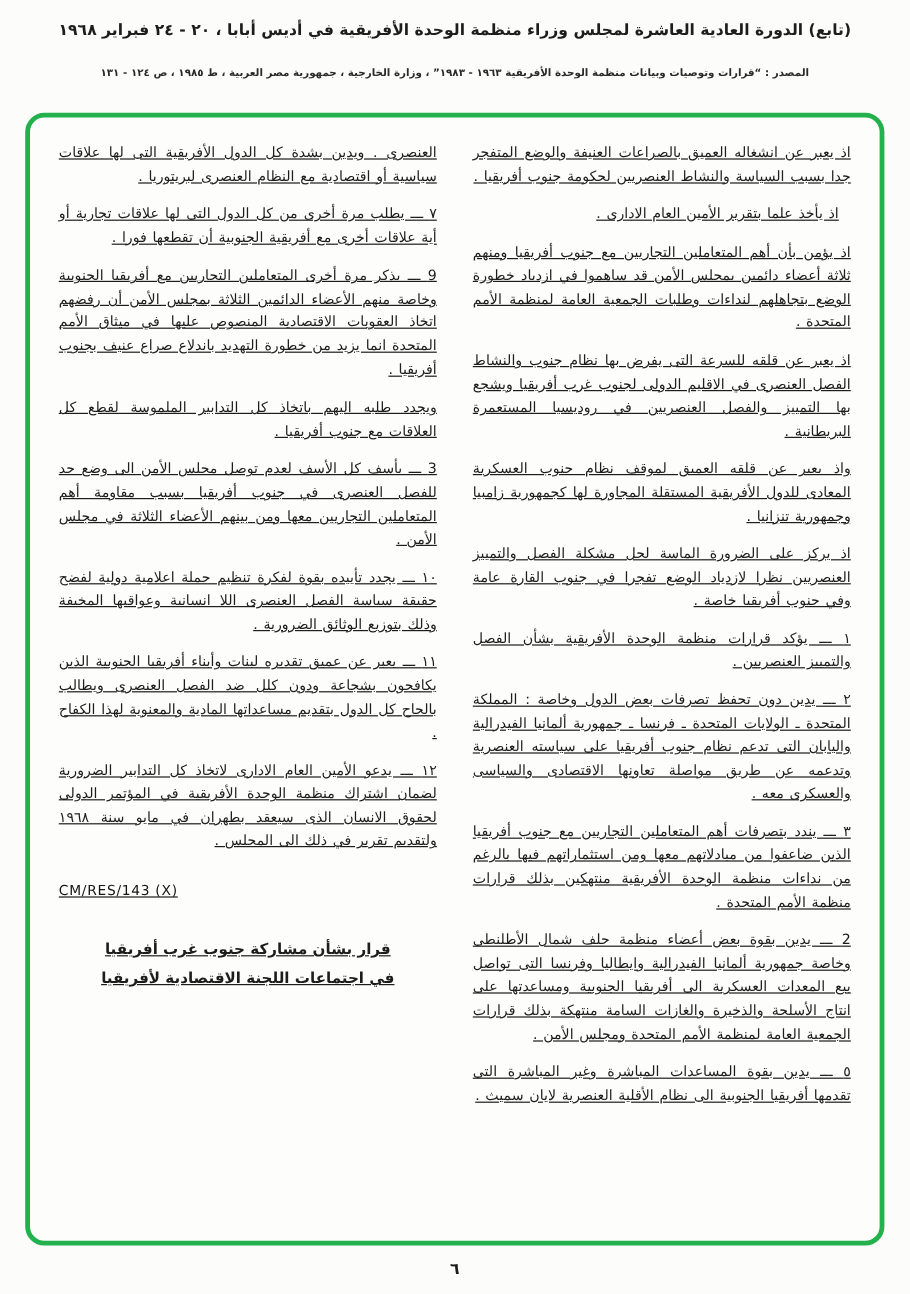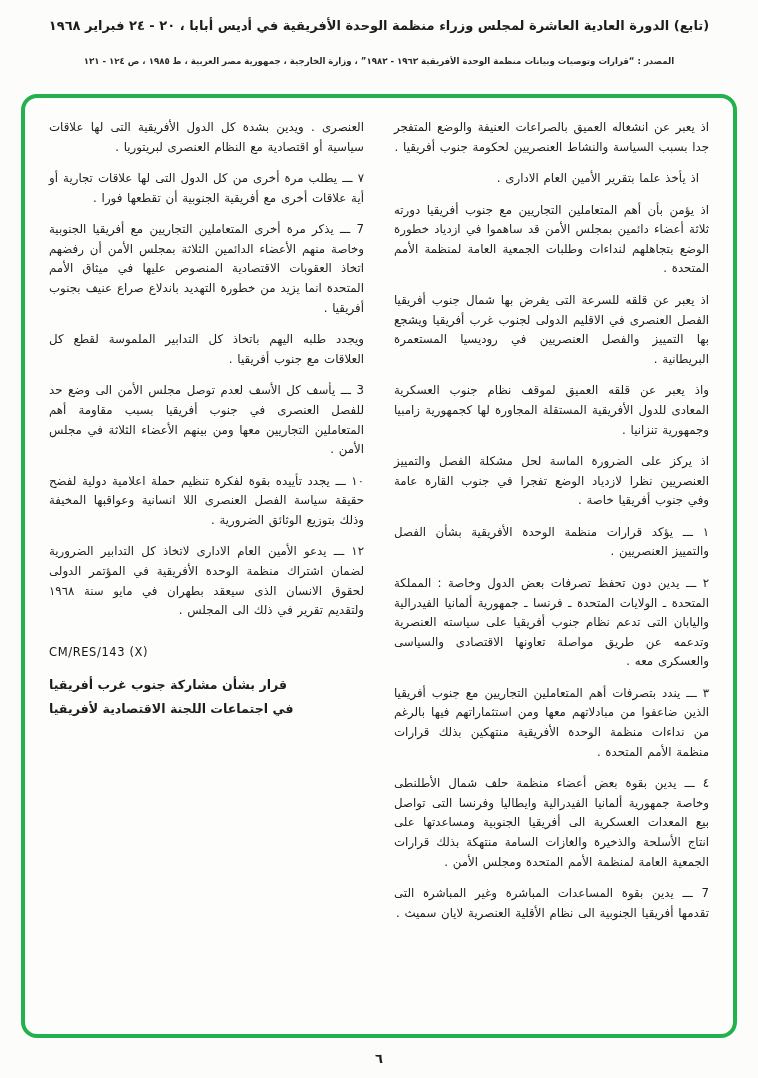"العنصرى . ويدين بشدة كل" .column { text-decoration: none -> underline }
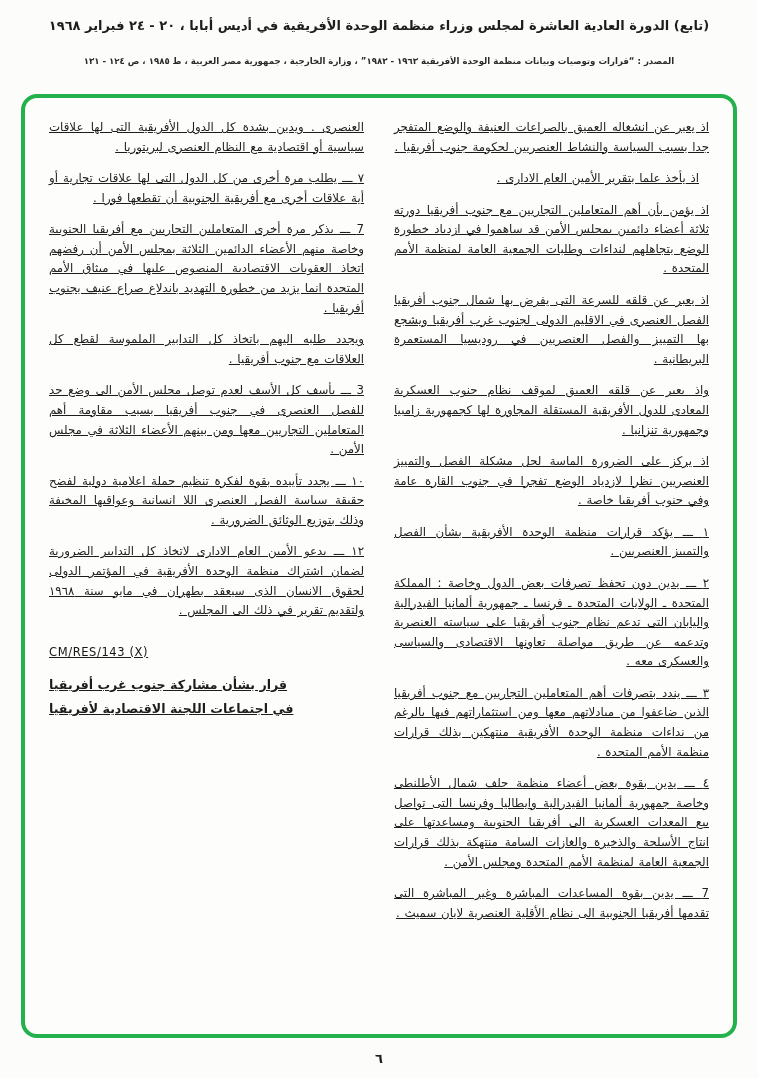"اذ يؤمن بأن أهم المتعاملين" p.para { text: دورته -> ومنهم }
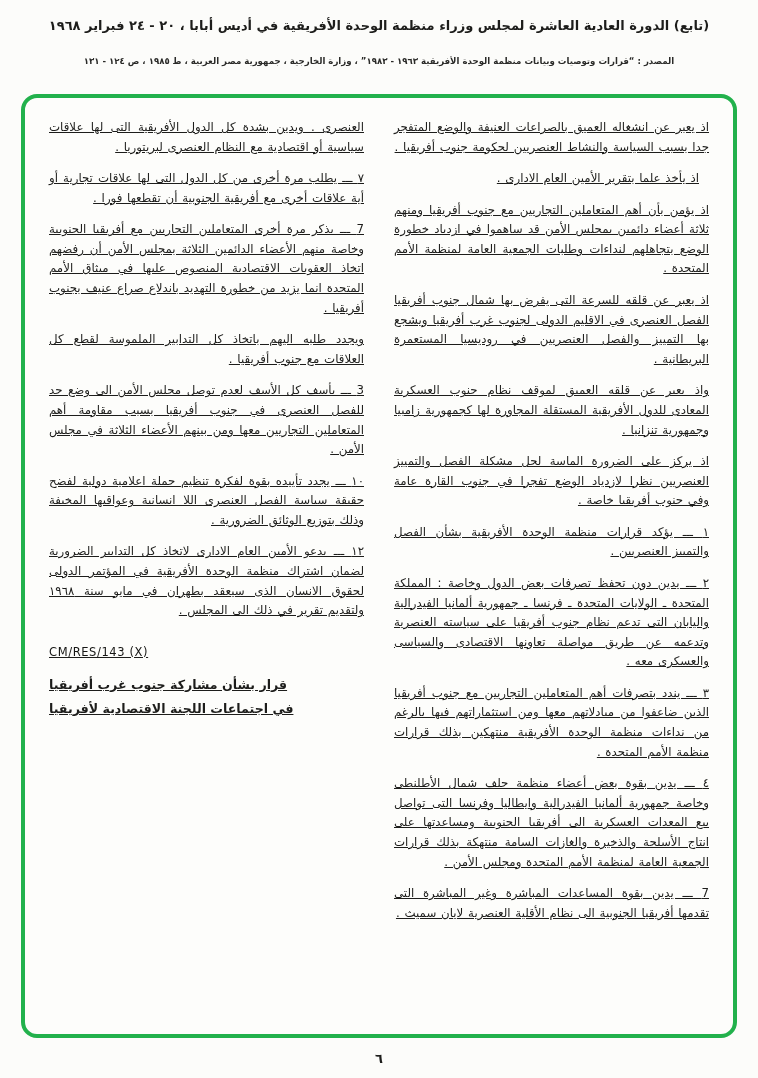"7 ـــ يذكر مرة أخرى" p.para { text: 7 -> 9 }
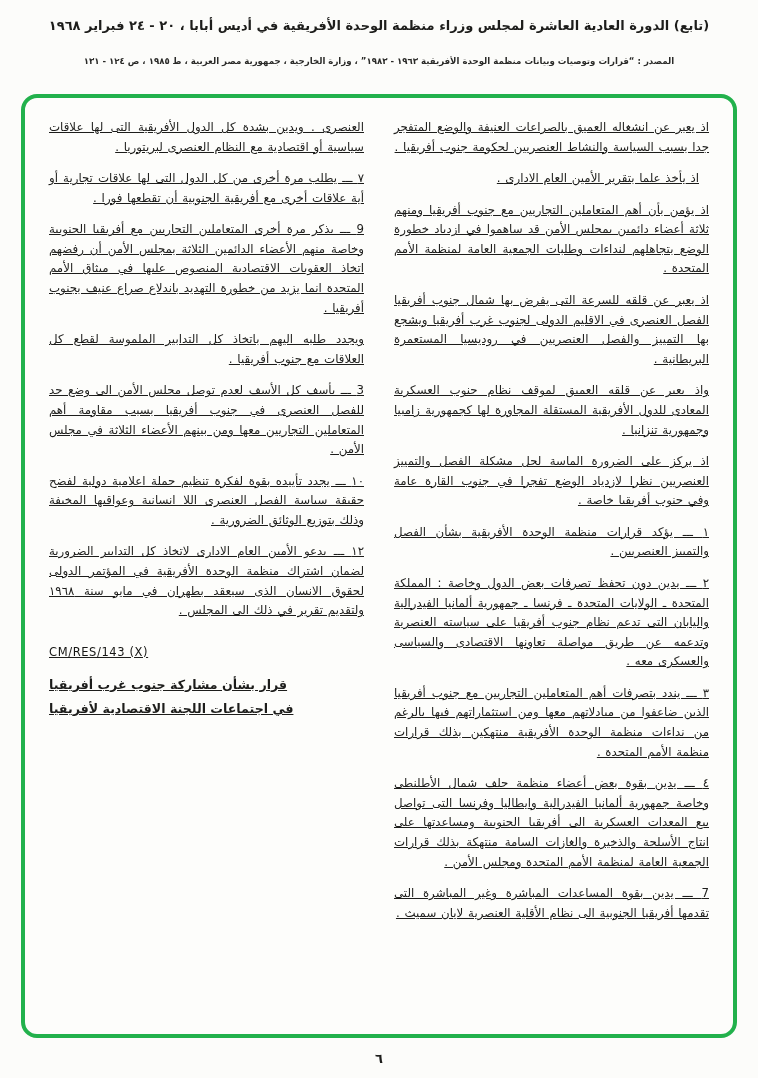"اذ يعبر عن قلقه للسرعة" p.para { text: شمال جنوب أفريقيا -> نظام جنوب والنشاط }
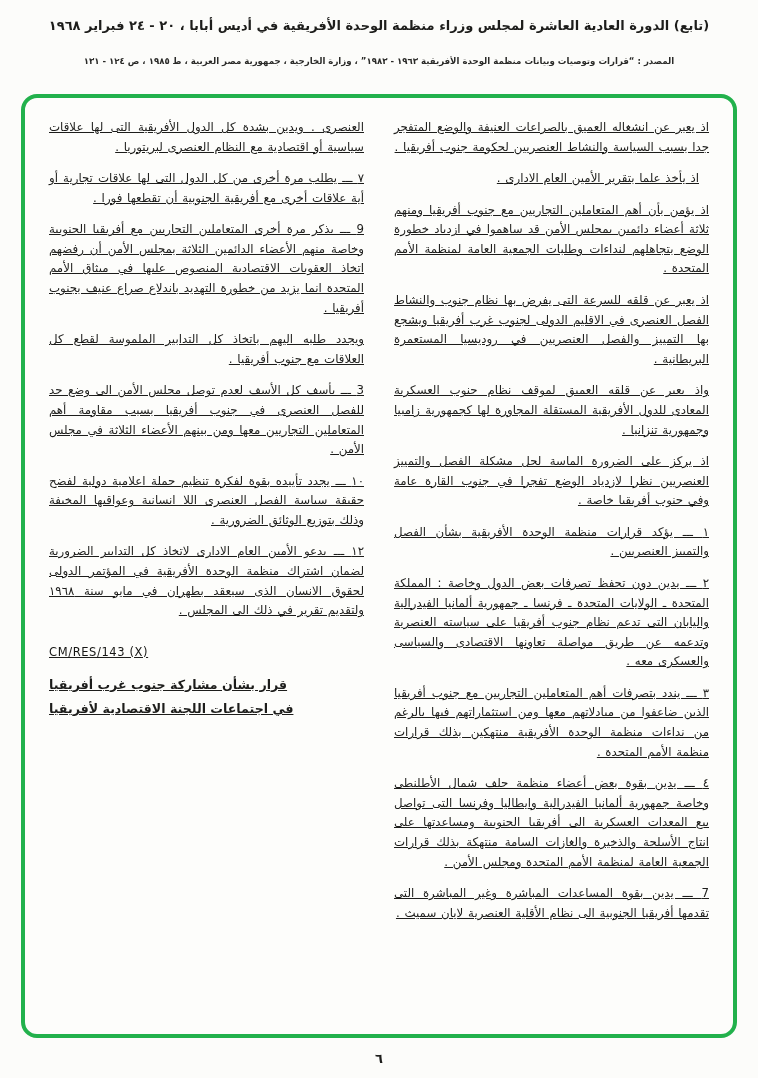"١١ ـــ يعبر عن عميق" p.para { html: none -> <p>١١ ـــ يعبر عن عميق تقديره لبنات وأبناء أفريقيا الجنوبية الذين يكافحون بشجاعة ودون كلل ضد الفصل العنصرى ويطالب بالحاح كل الدول بتقديم مساعداتها المادية والمعنوية لهذا الكفاح .</p> }
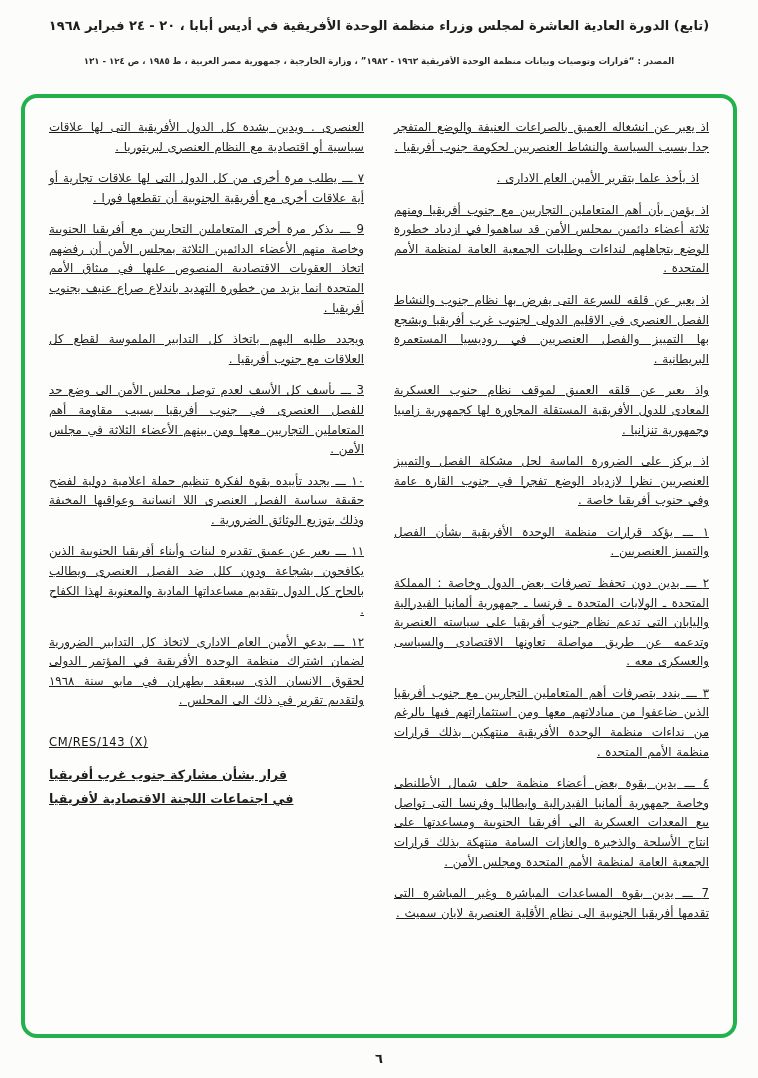"CM/RES/143 (X)" .doc-ref { margin: 24px 0 14px 0 -> 24px 0 30px 0 }
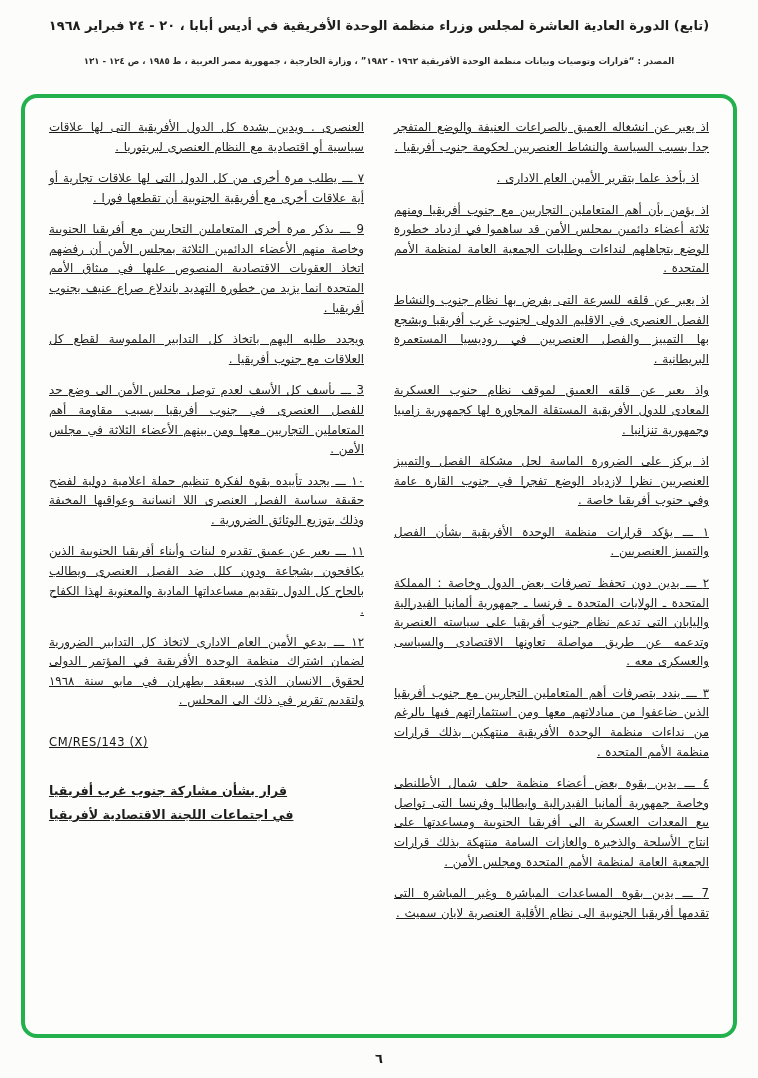"قرار بشأن مشاركة جنوب غرب" .res-title { text-align: left -> center }
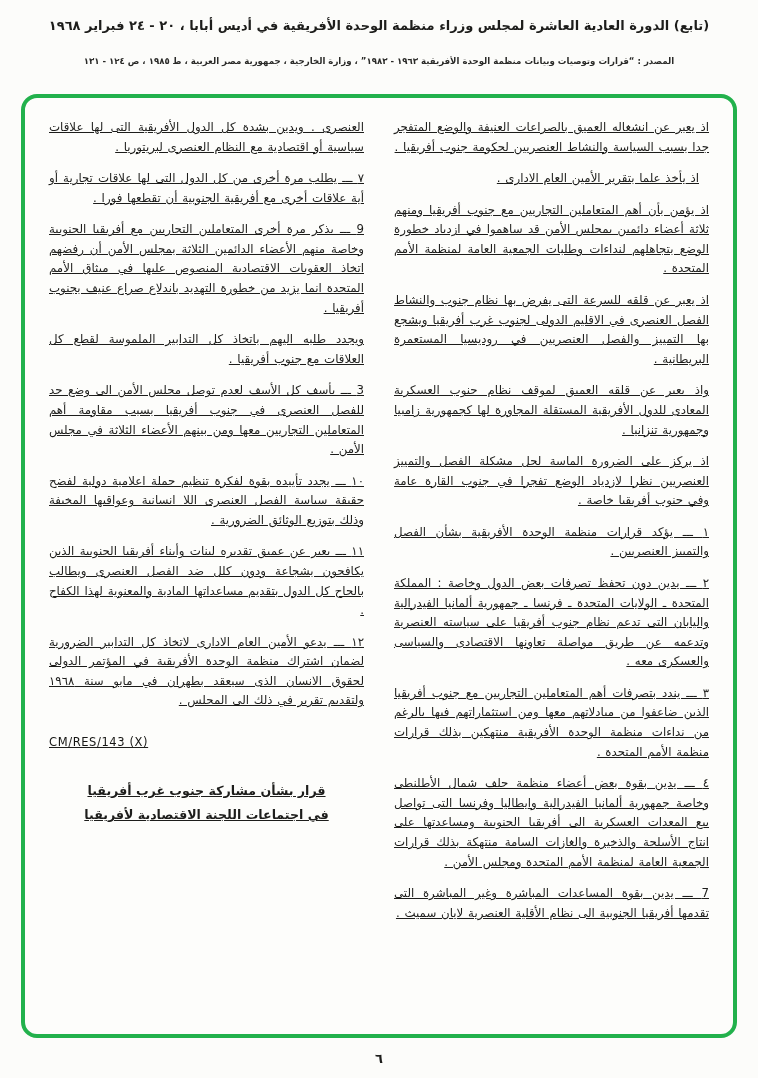"٤ ـــ يدين بقوة بعض" p.para { text: ٤ -> 2 }
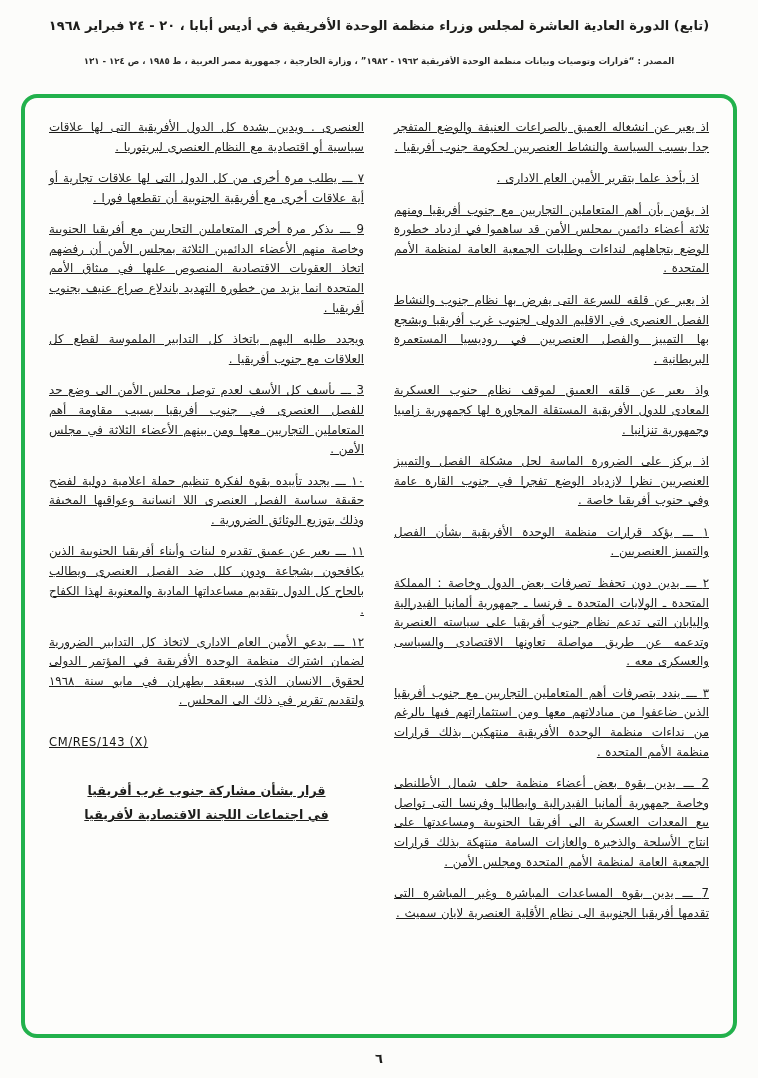"7 ـــ يدين بقوة المساعدات" p.para { text: 7 -> ٥ }
